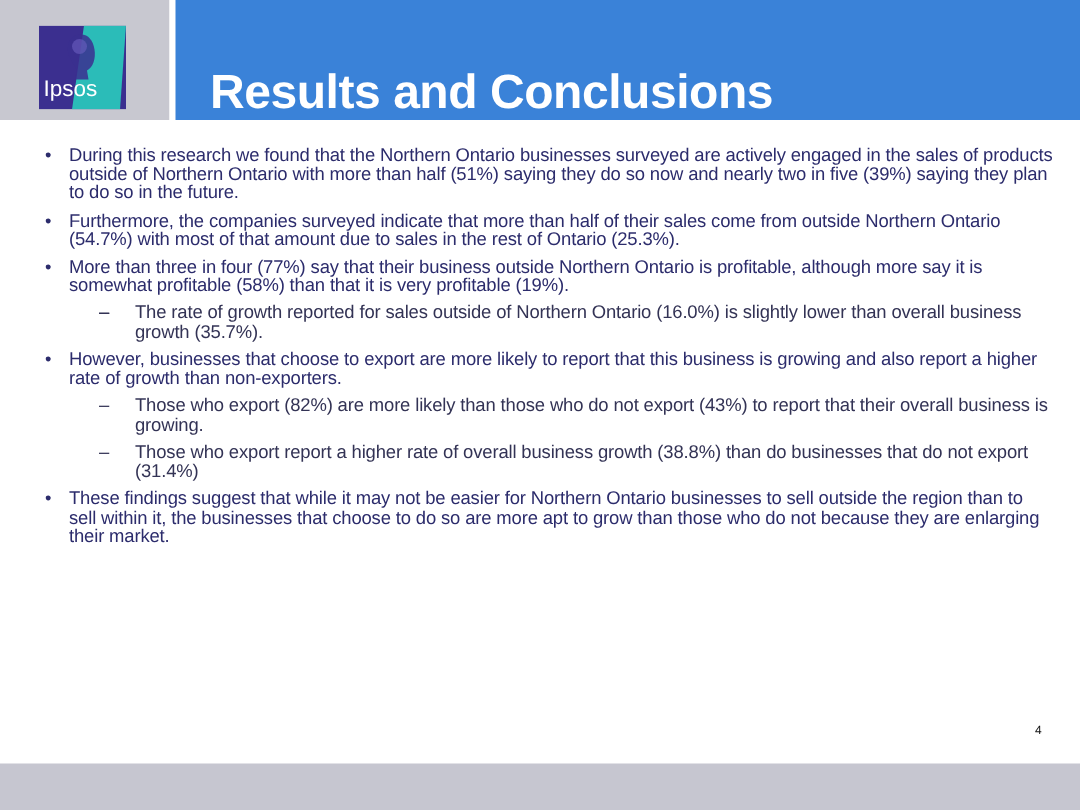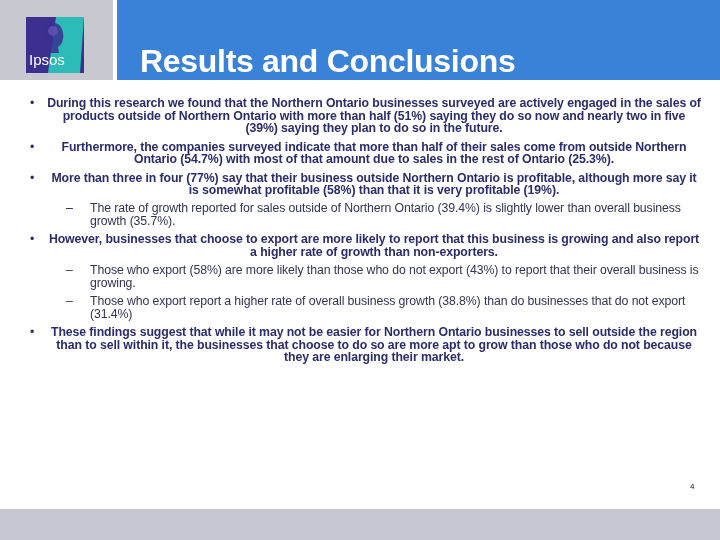"During this research we found" .bullet { font-weight: bold -> normal; text-align: center -> none }
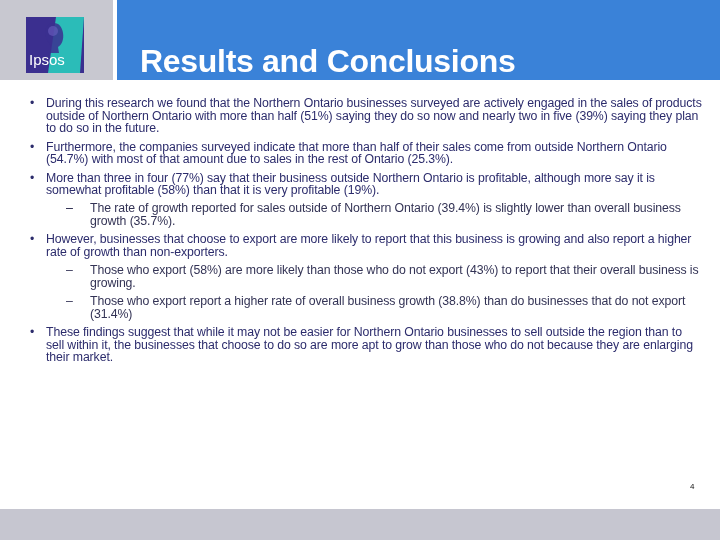"The rate of growth reported" span { text: 39.4% -> 16.0% }
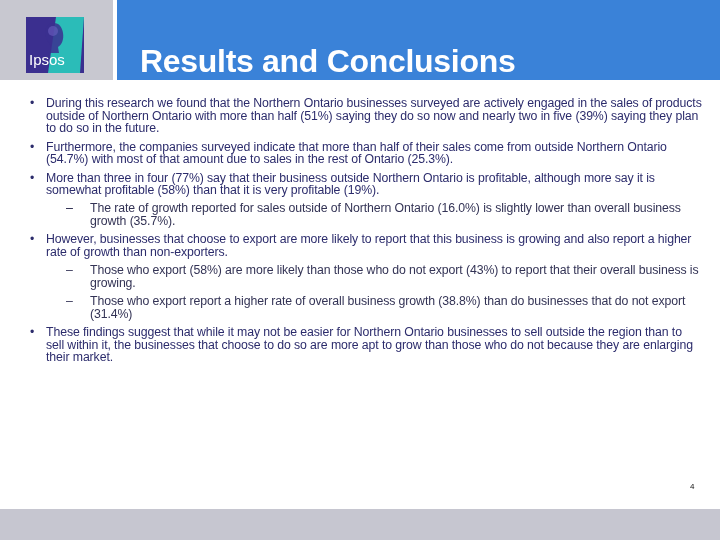"Those who export (58%) are" span { text: 58% -> 82% }
